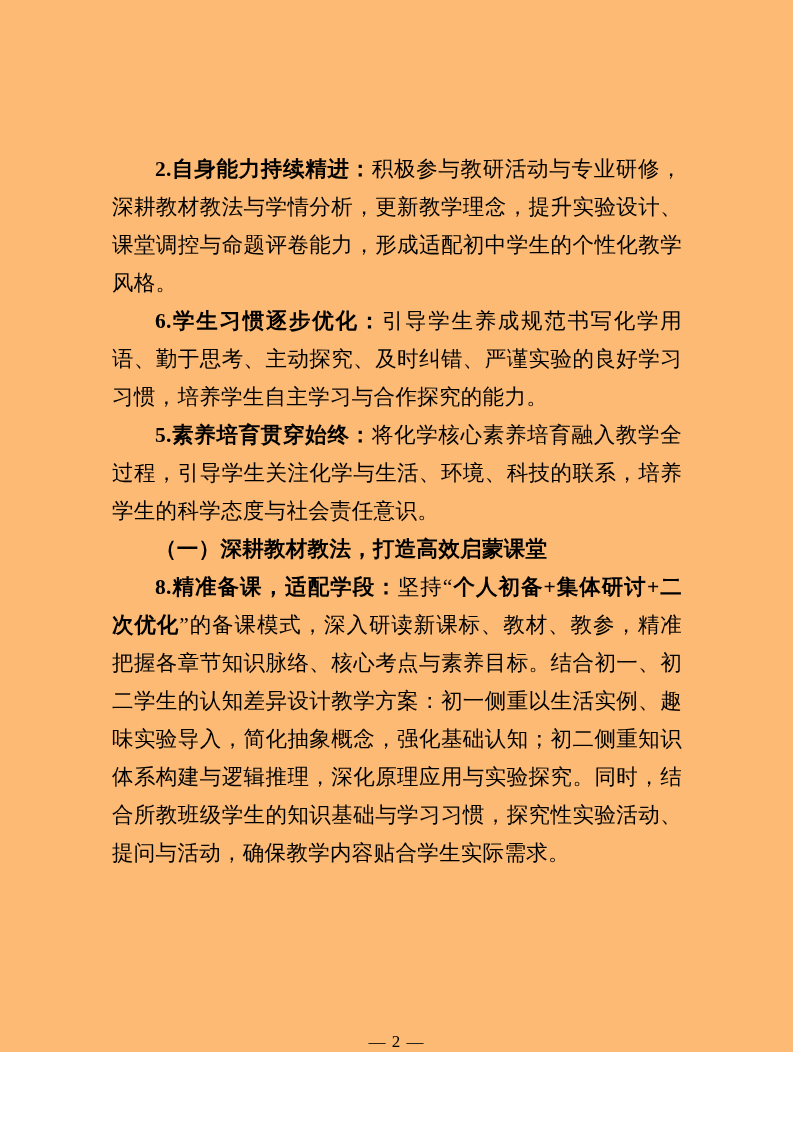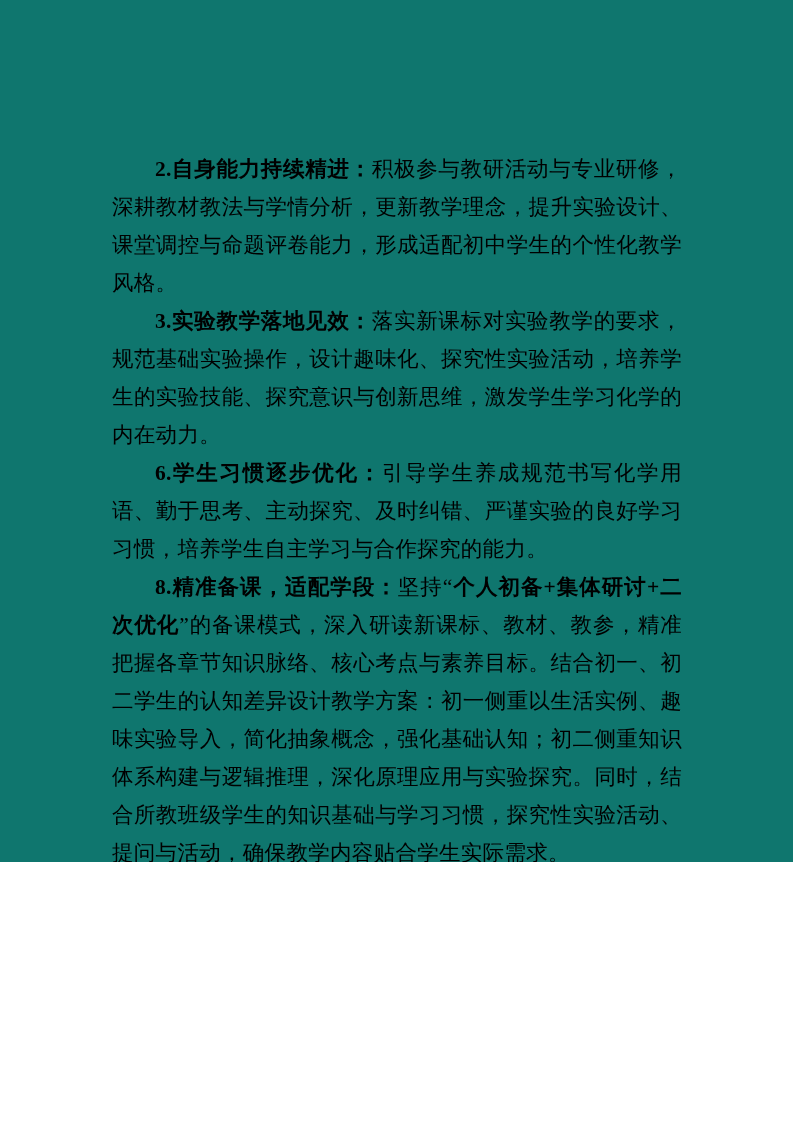"2.自身能力持续精进：积极参与教研活动与专业研修，深耕教材教法与学情分析，更新教" .page { background: #0f766e -> #fdba74; height: 862px -> 1052px }
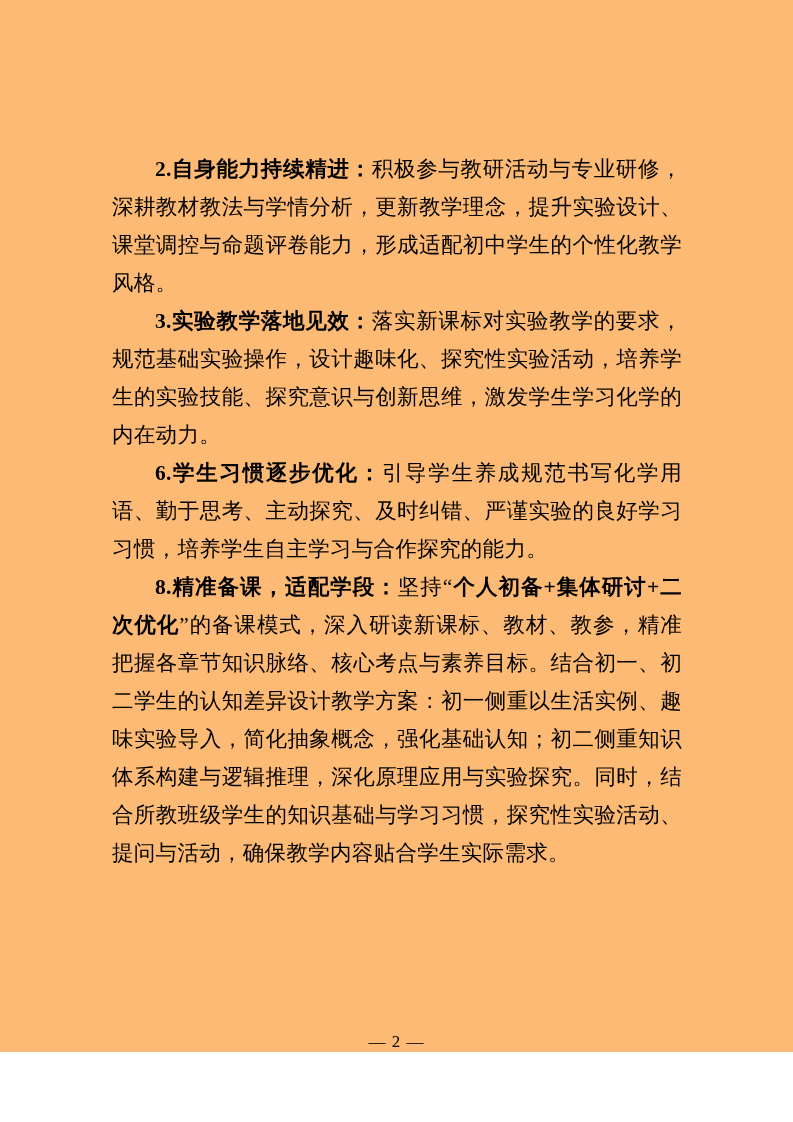"3.实验教学落地见效：落实新课标对实验教学的要求，规范基础实验操作，设计趣味化、" p.block { html: <p><span>3.实验教学落地见效：</span><span>落实新课标对实验教学的要求，规范基础实验操作，设计趣味化、探究性实验活动，培养学生的实验技能、探究意识与创新思维，激发学生学习化学的内在动力。</span></p> -> none }
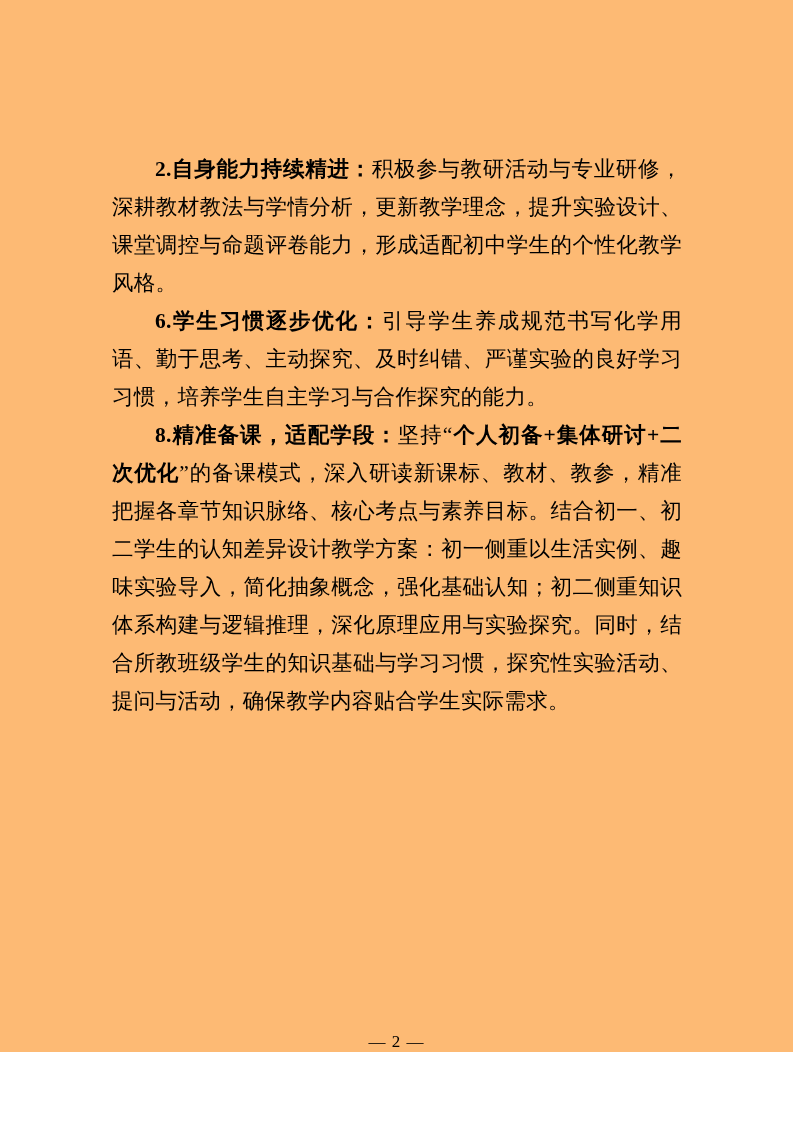"5.素养培育贯穿始终：将化学核心素养培育融入教学全过程，引导学生关注化学与生活、" p.block { html: none -> <p><span>5.素养培育贯穿始终：</span><span>将化学核心素养培育融入教学全过程，引导学生关注化学与生活、环境、科技的联系，培养学生的科学态度与社会责任意识。</span></p> }
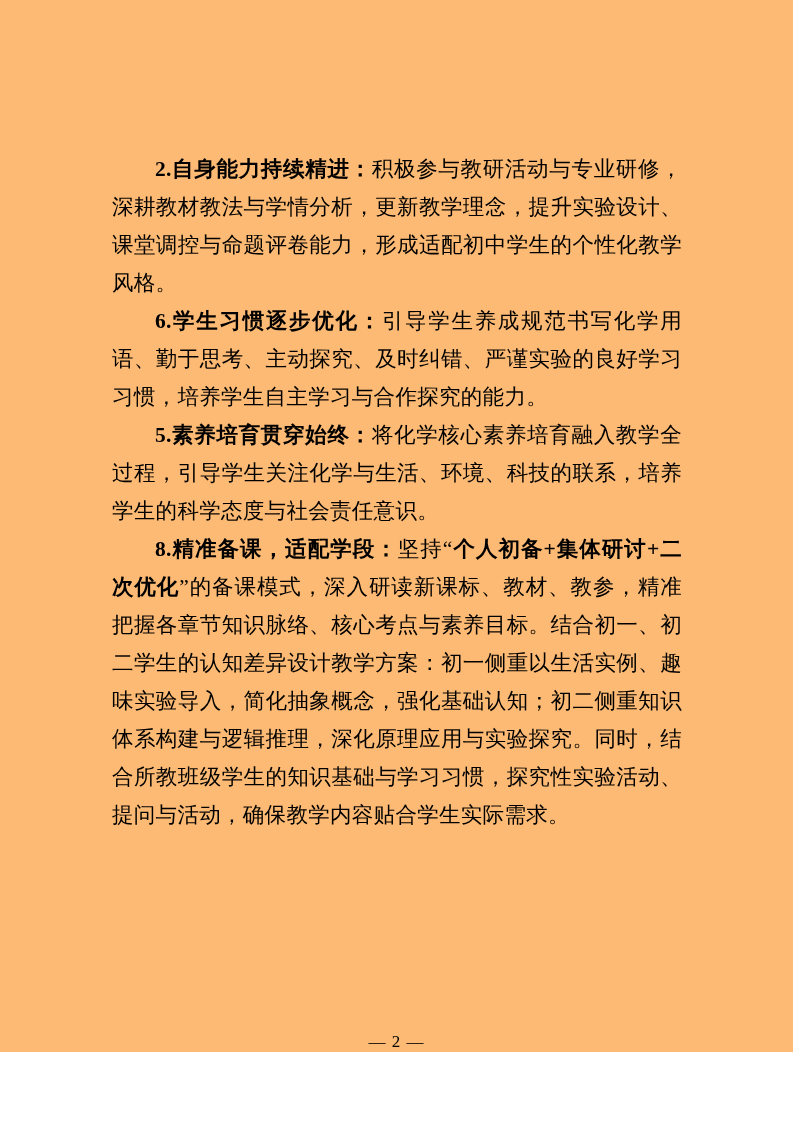"（一）深耕教材教法，打造高效启蒙课堂" p.block { html: none -> <p>（一）深耕教材教法，打造高效启蒙课堂</p> }
